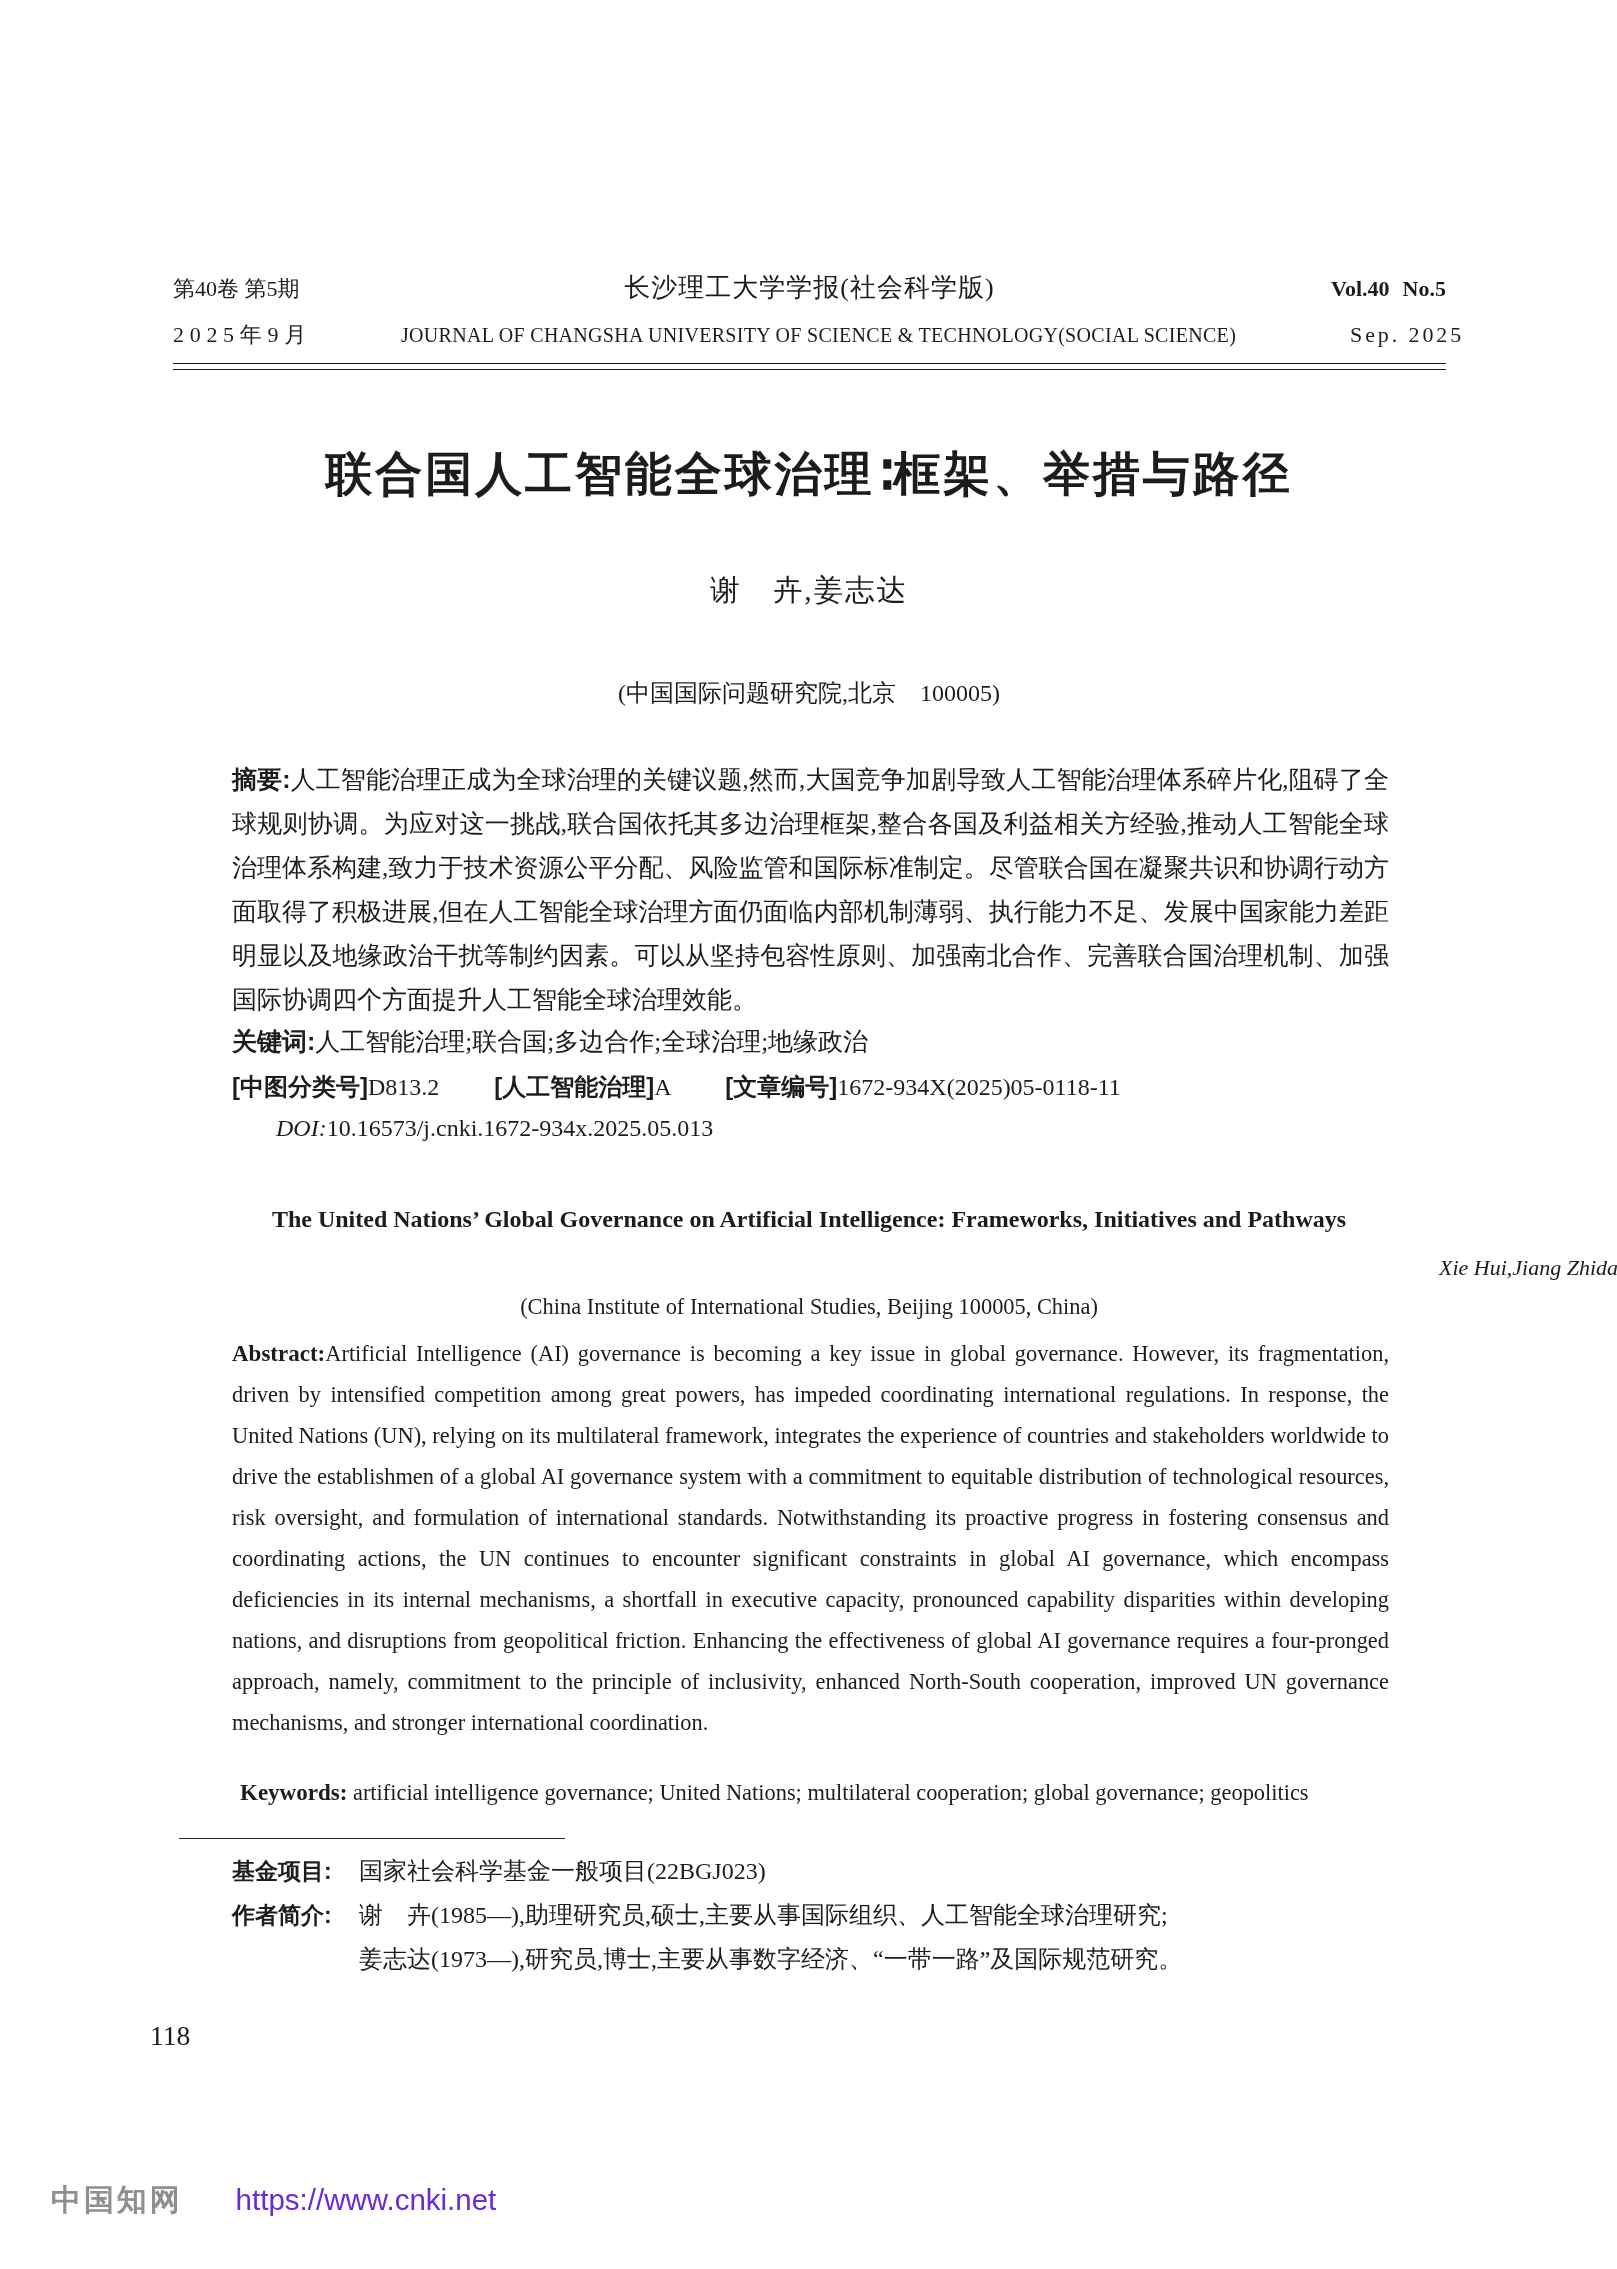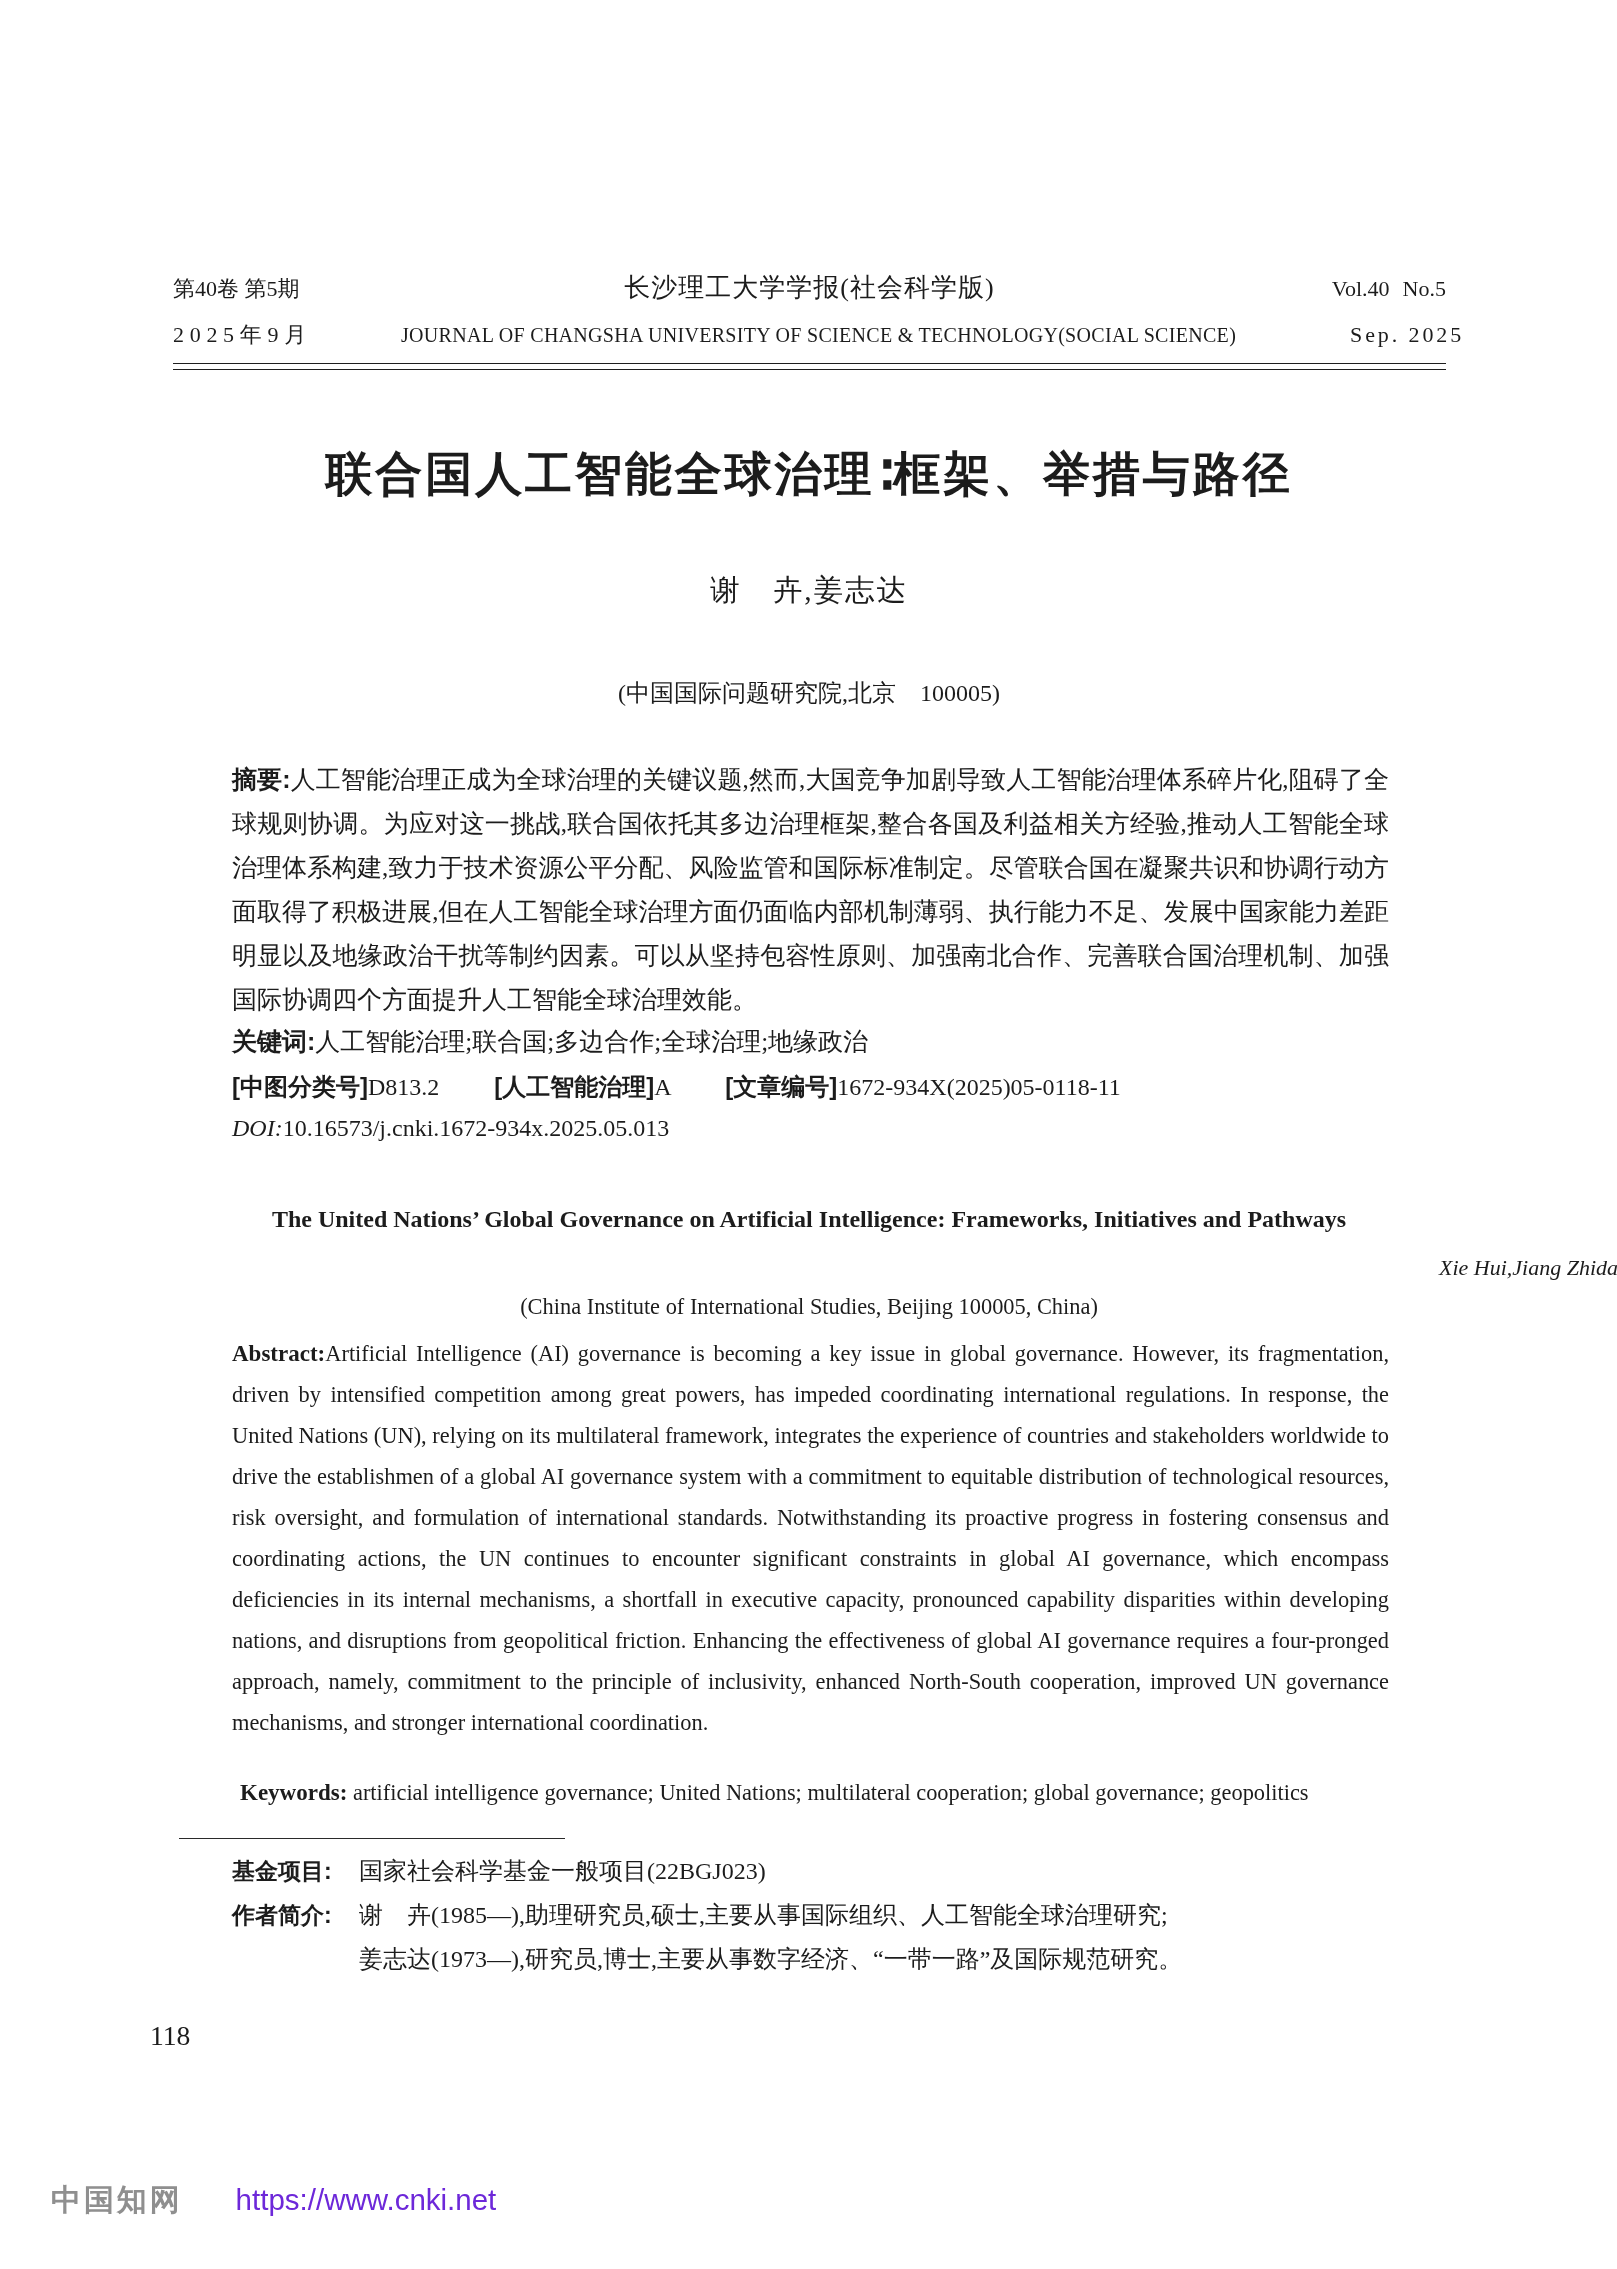"Vol.40 No.5" .jh-vol-en { font-weight: none -> bold }
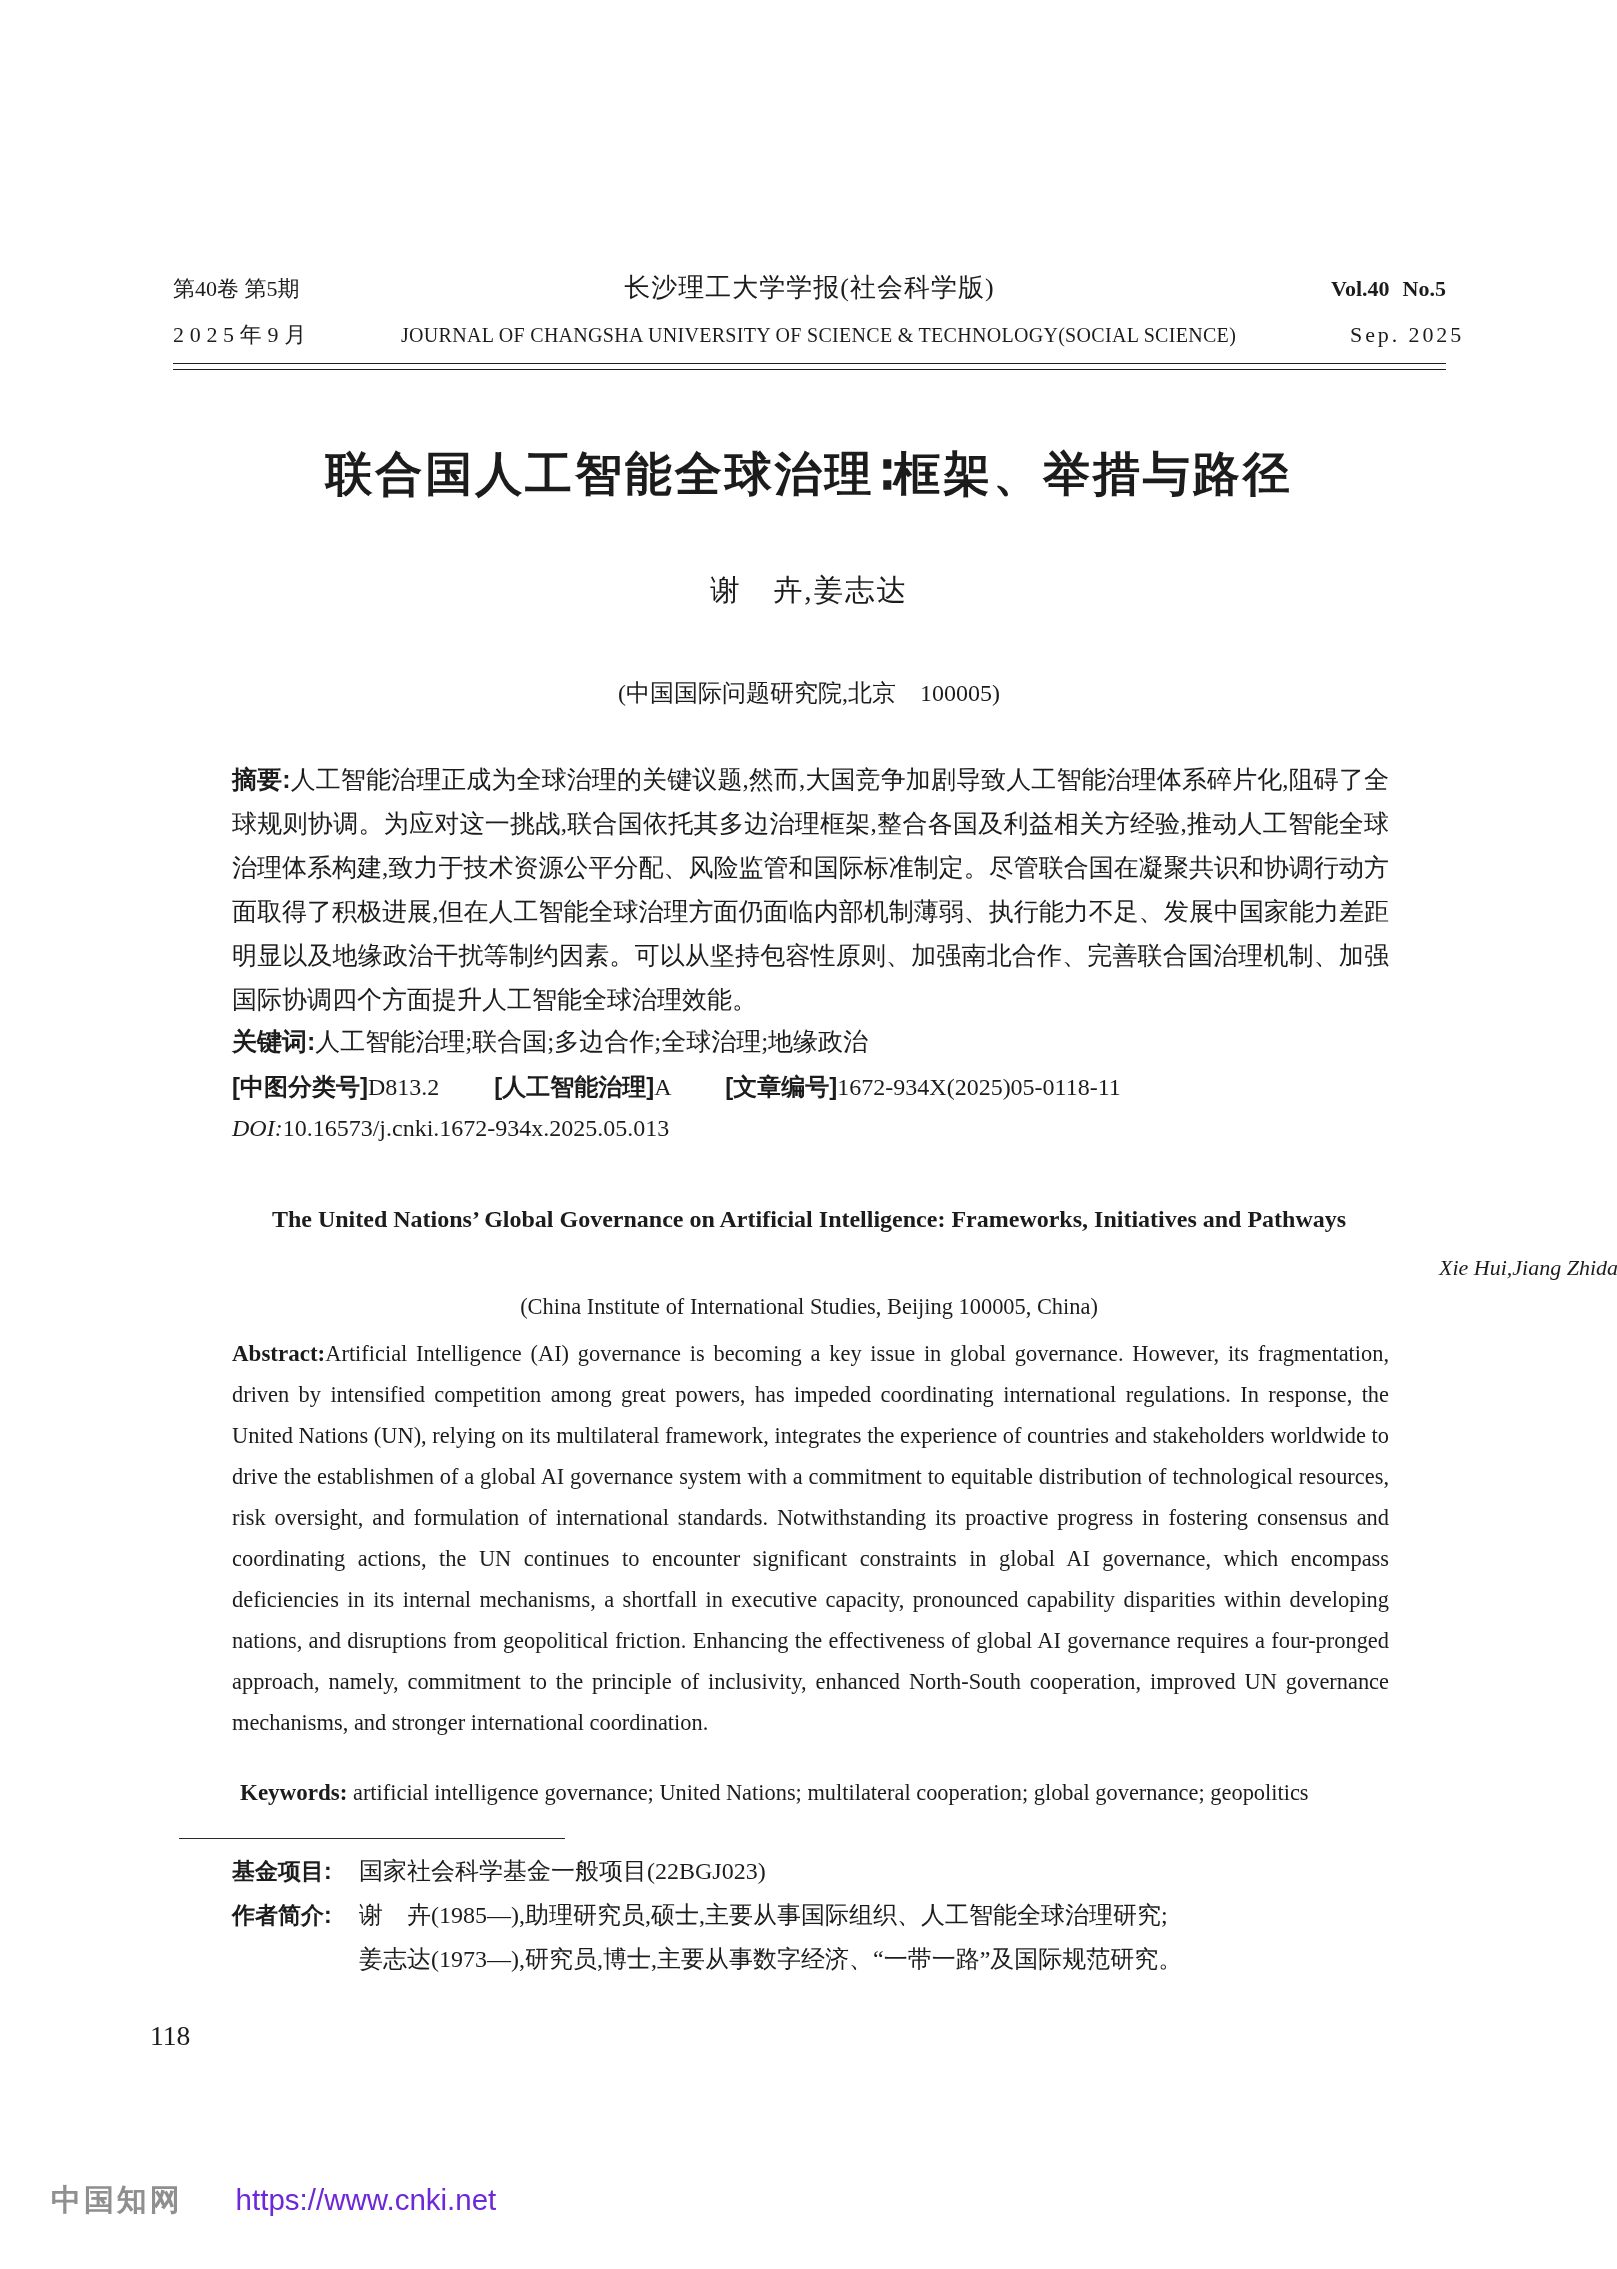"DOI:" .doi-line .doi-label { margin-left: none -> 44px }
